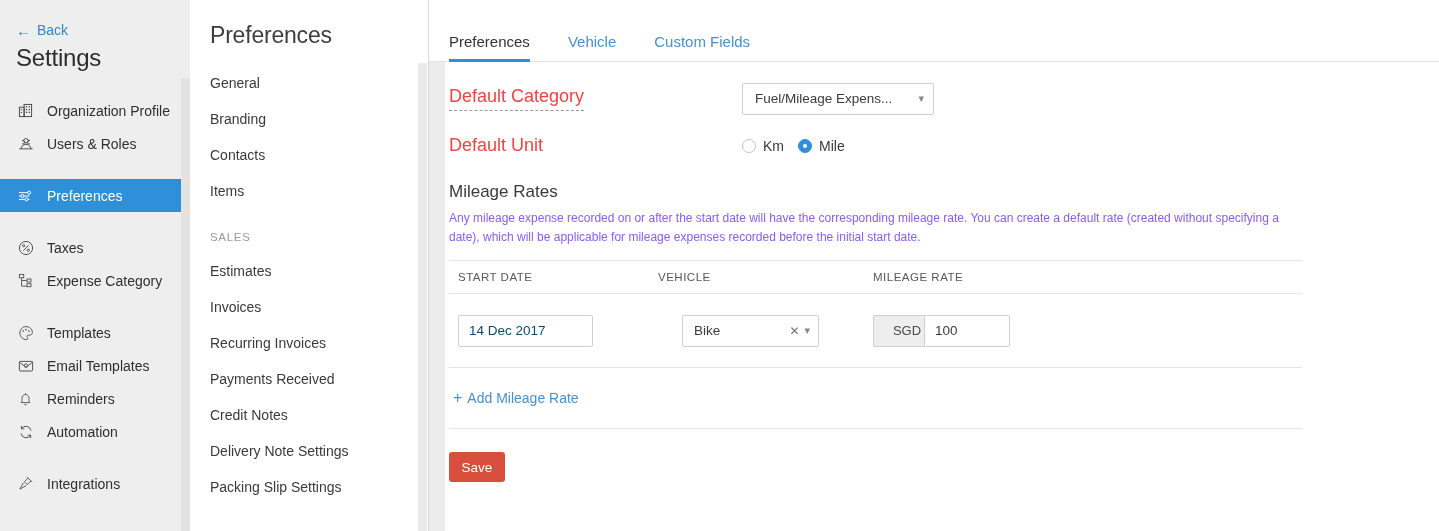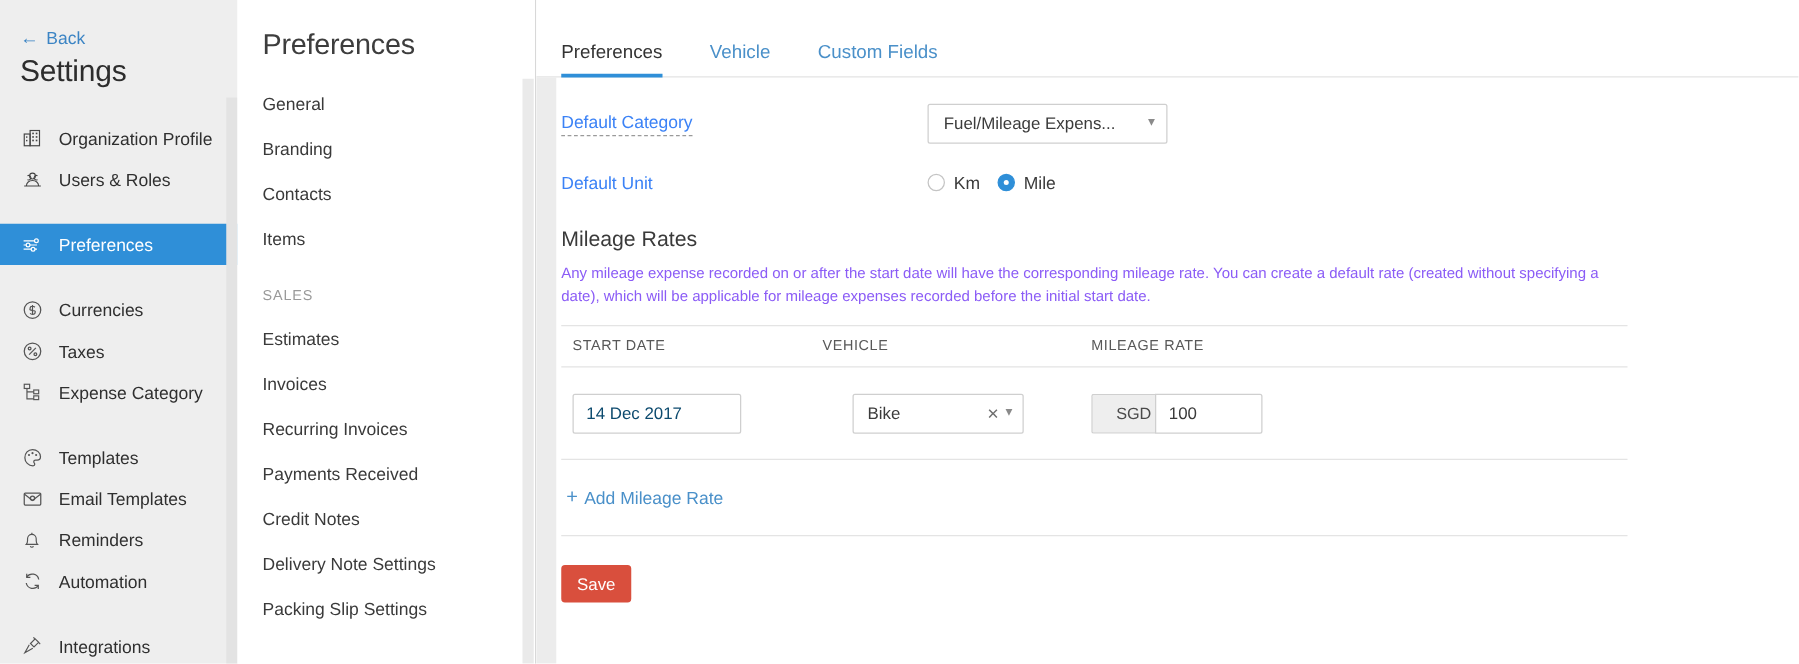"Default Category" .form-label { color: #3b82f6 -> #ef4444; font-size: 14px -> 18px }
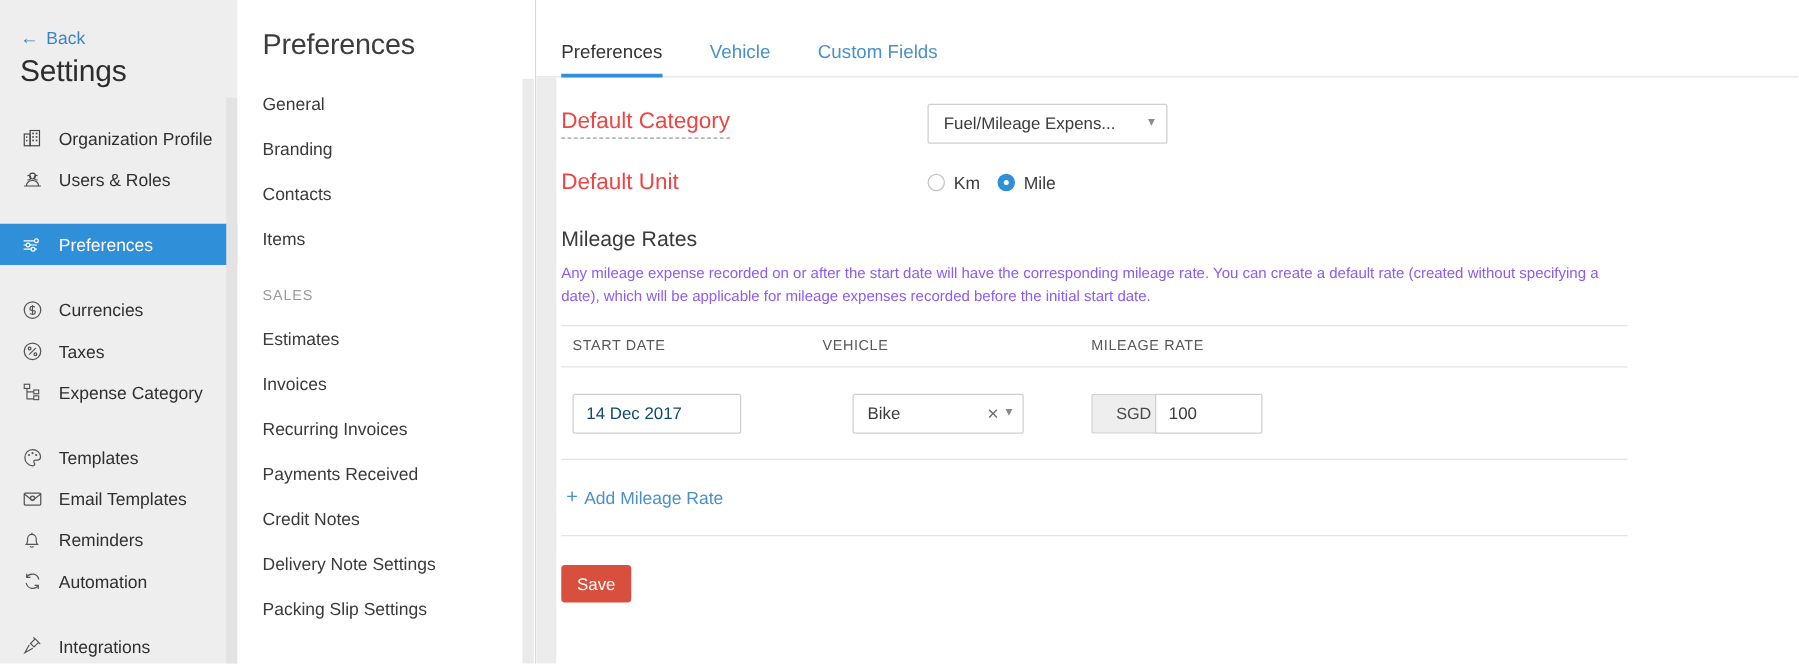"Currencies" div.nav-item { html: <div> <span> <svg> <circle></circle> <path></path> </svg> </span> <span>Currencies</span> </div> -> none }
